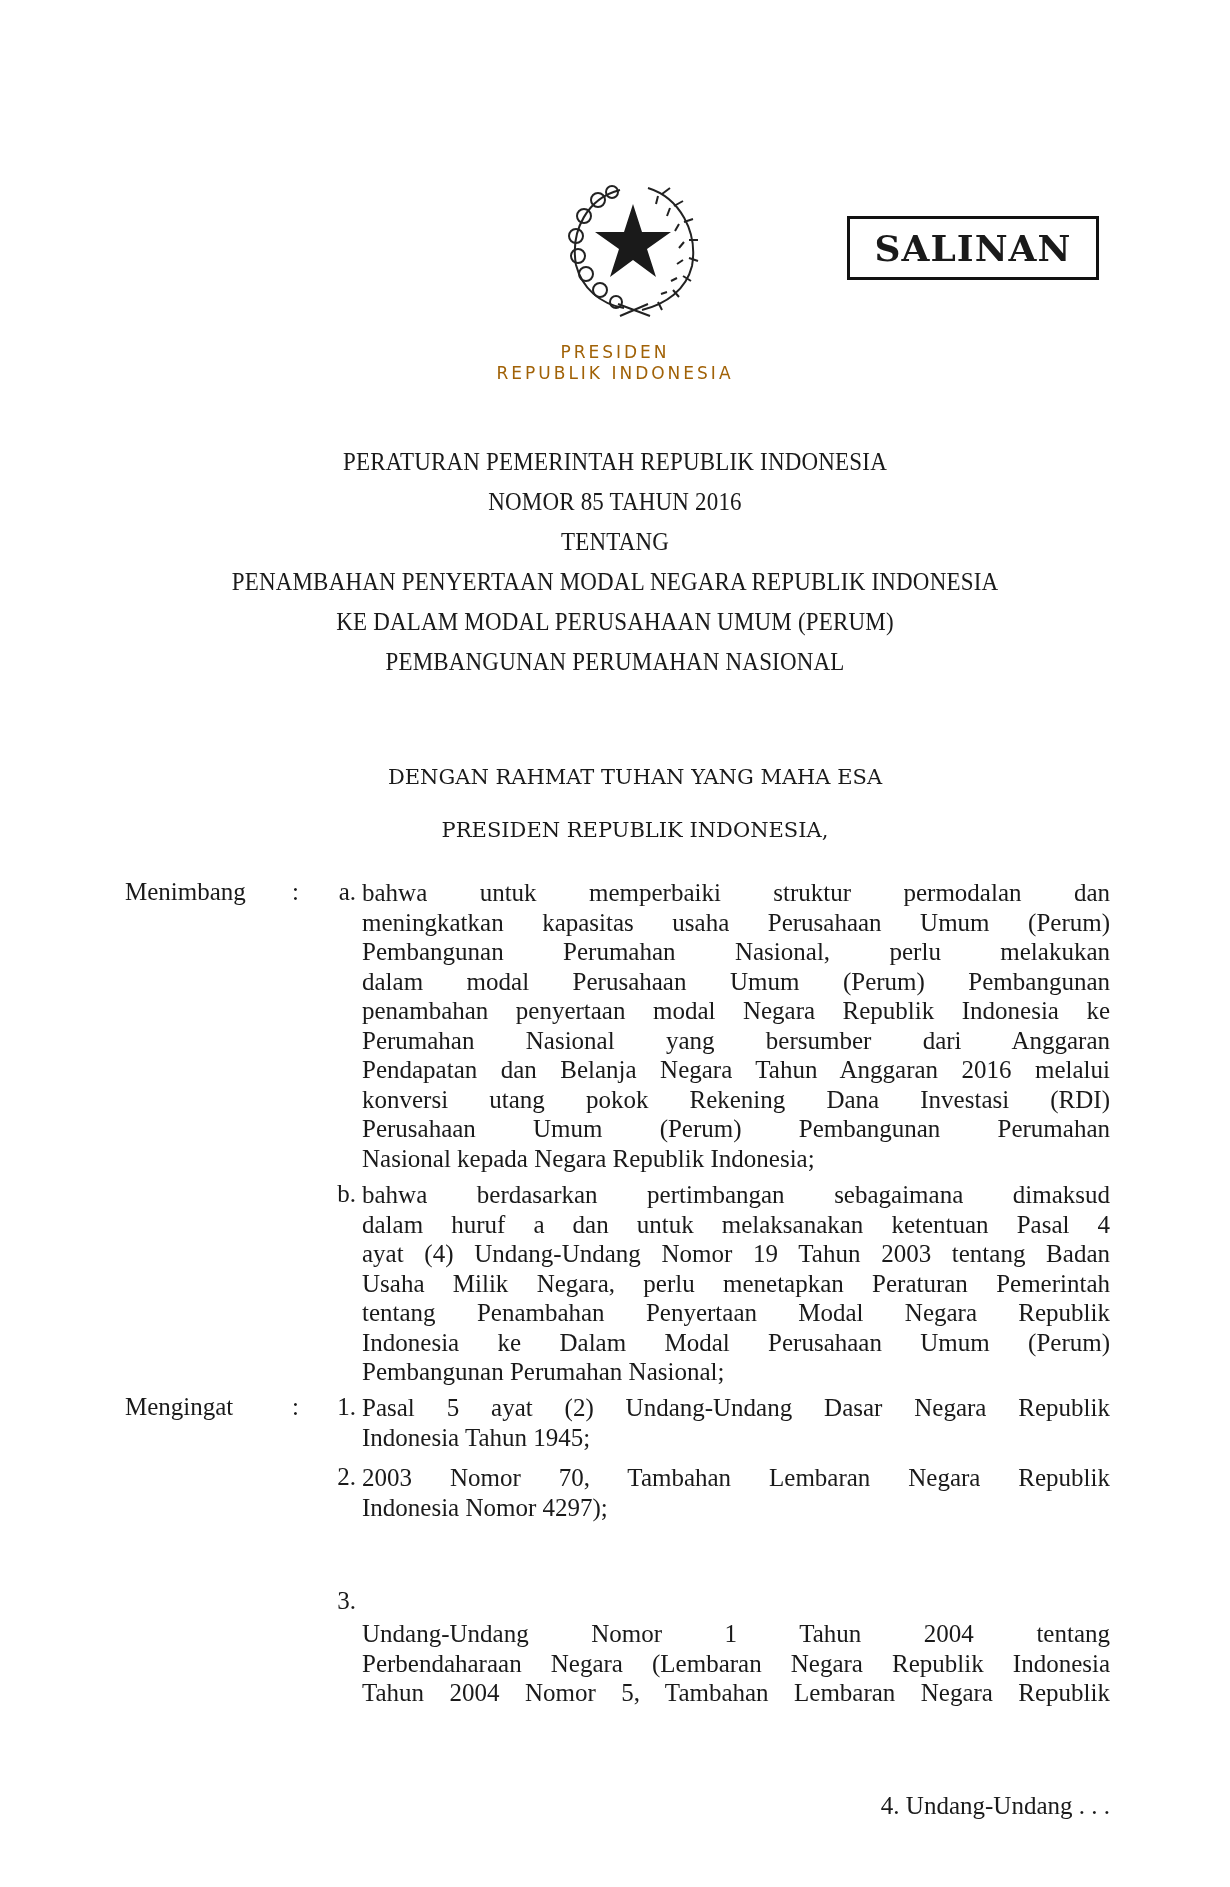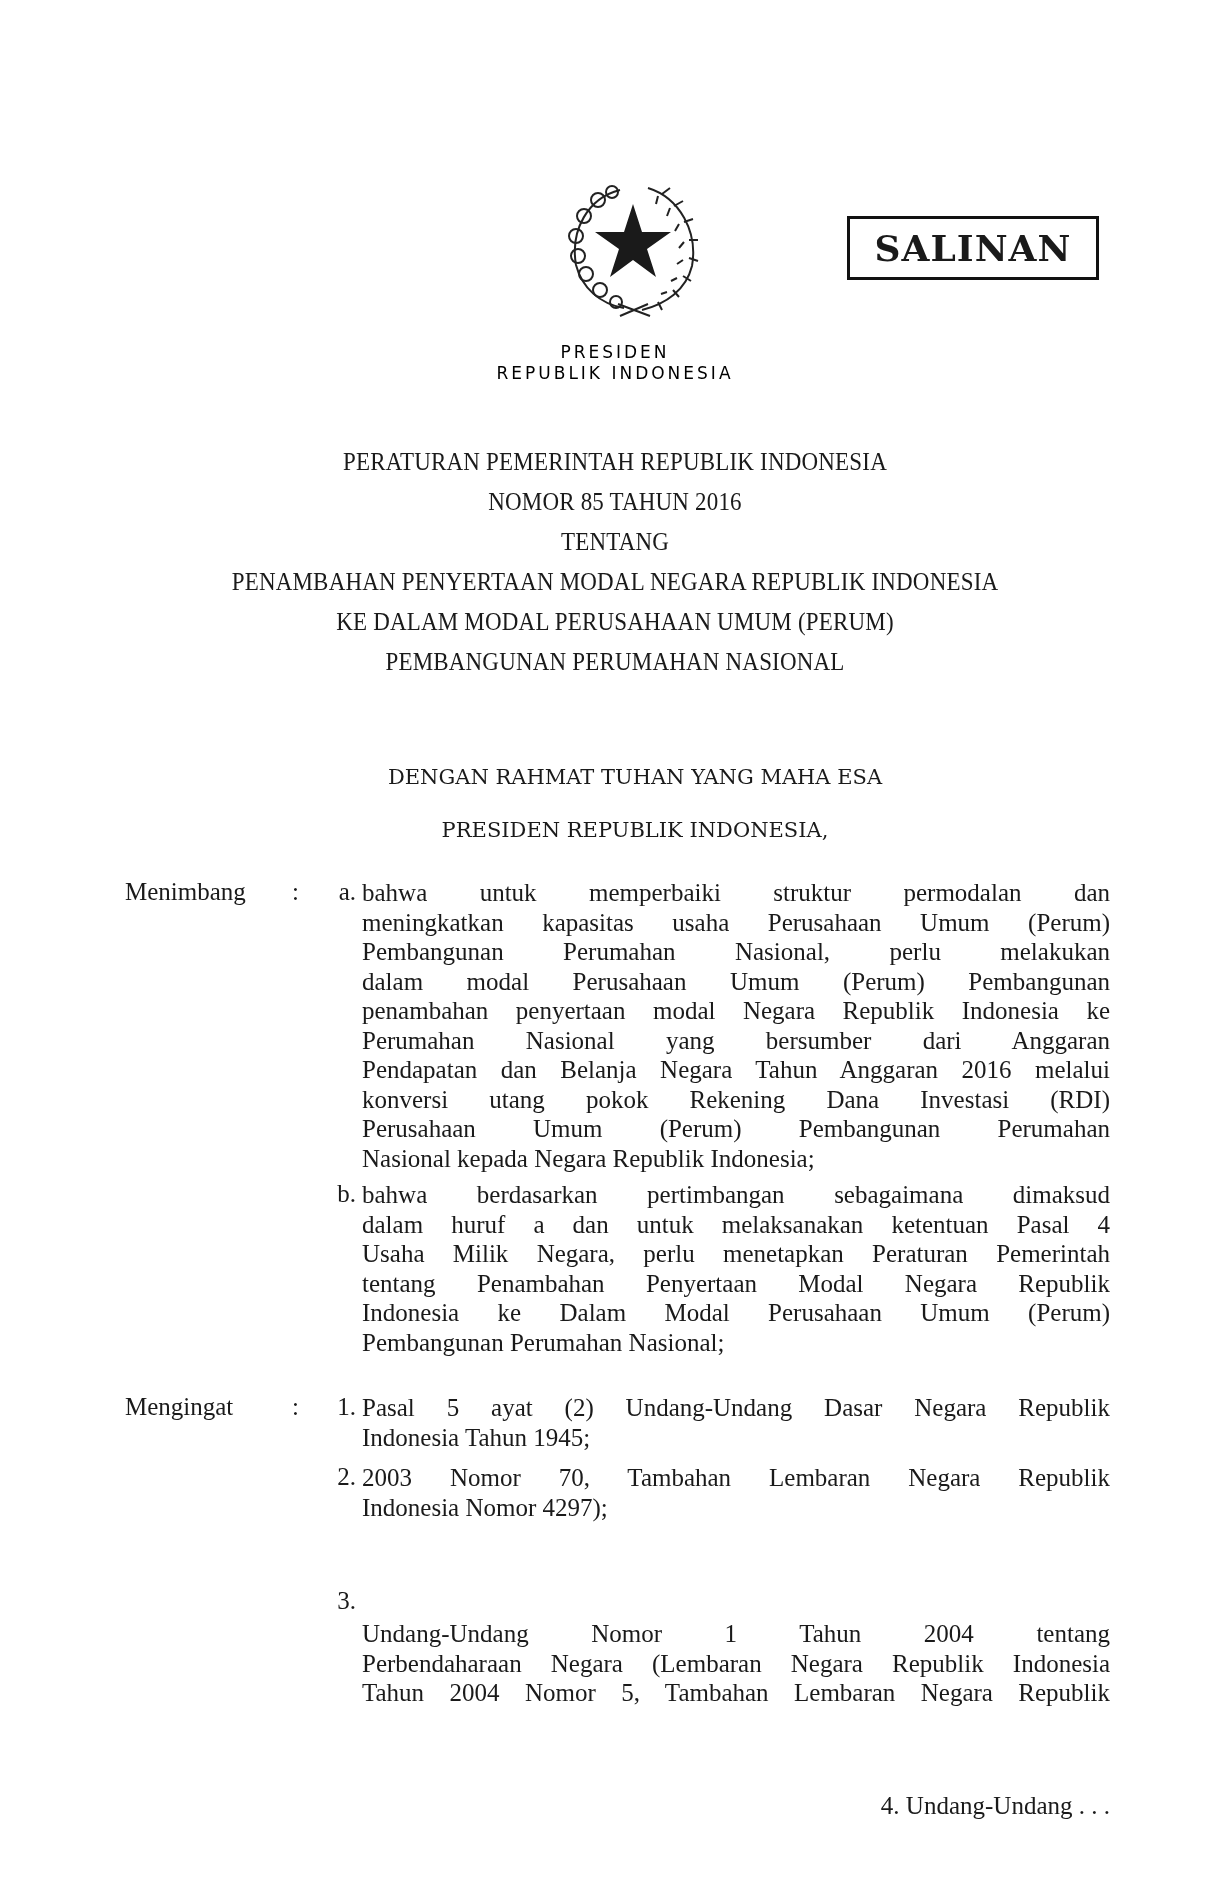"PRESIDEN" .presiden-label { color: #000000 -> #a16207 }
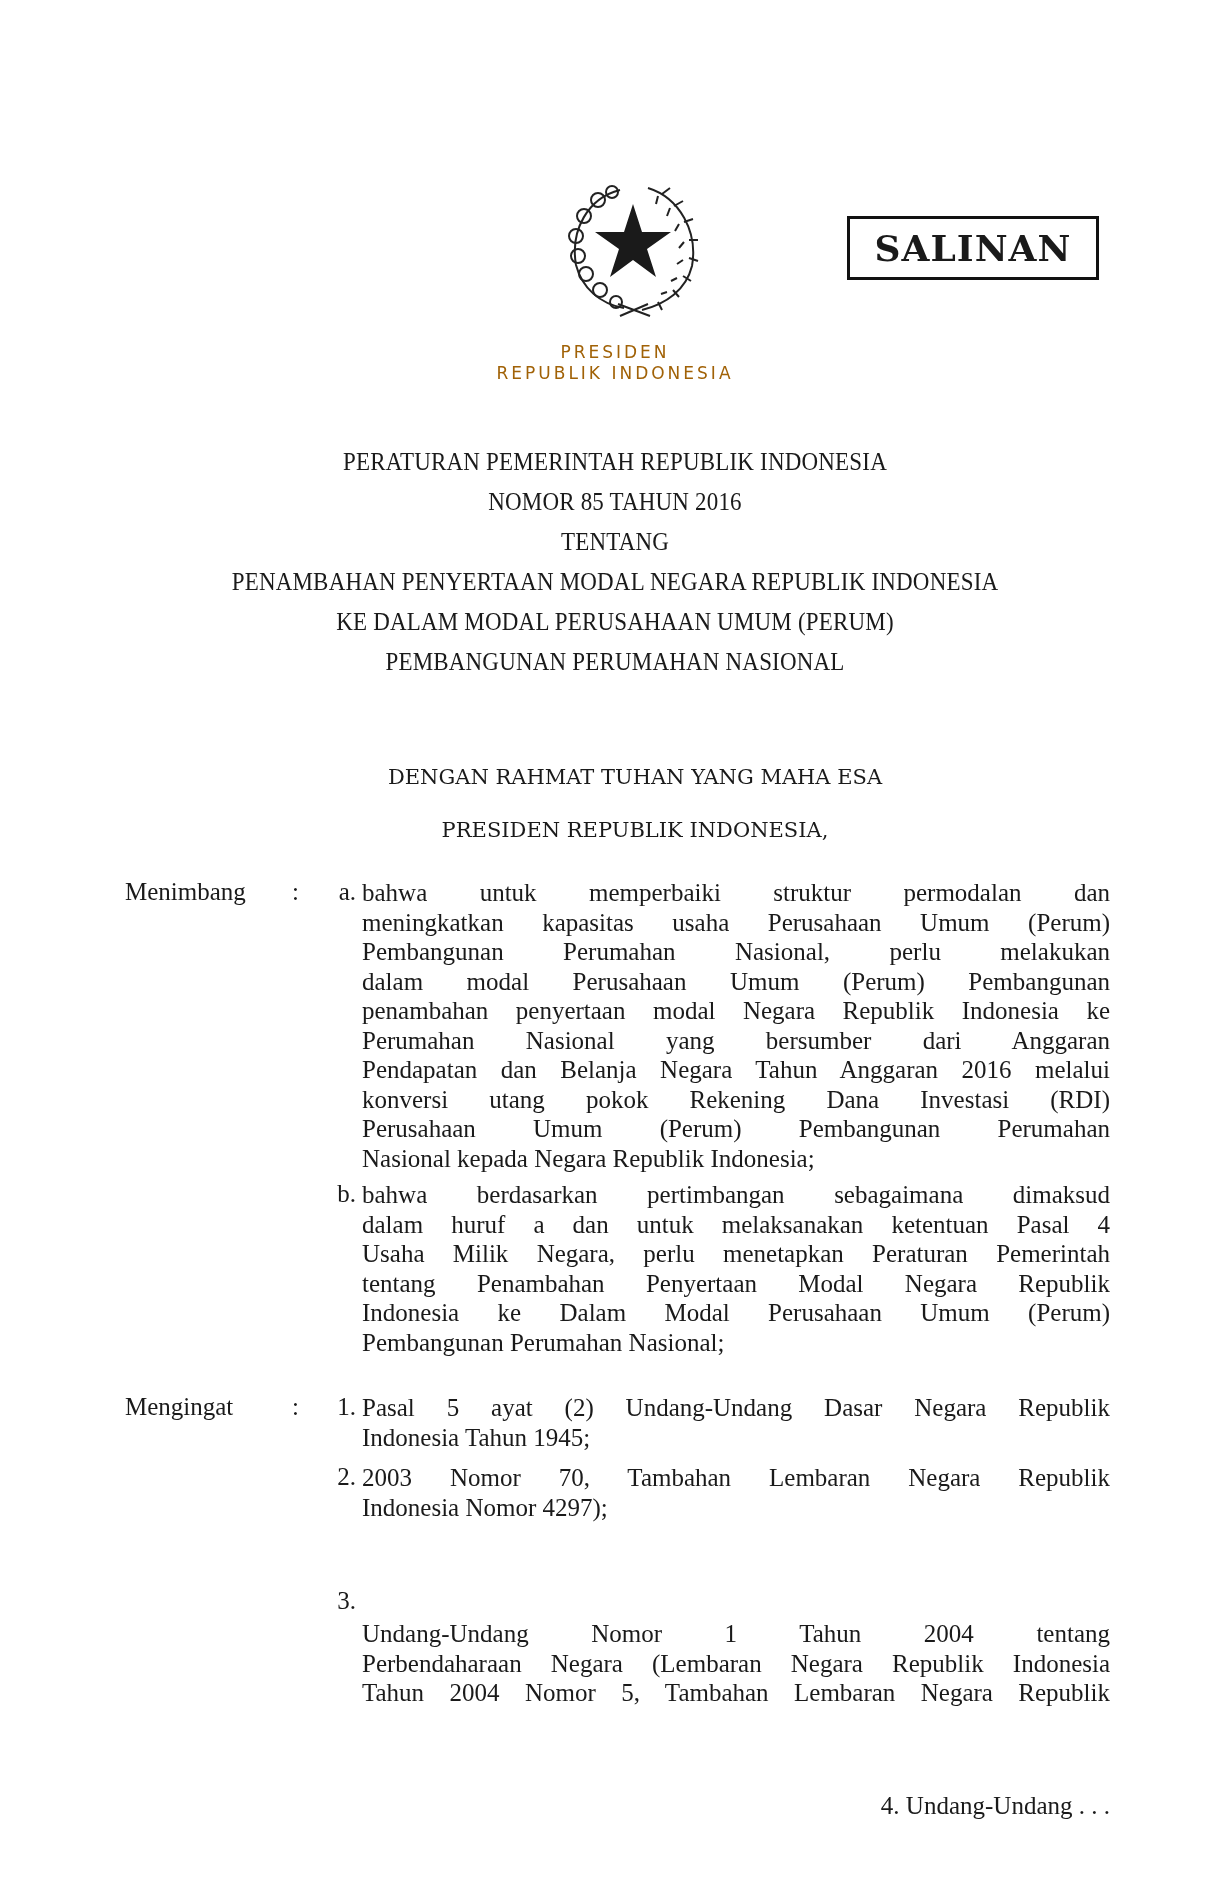"ayat (4) Undang-Undang Nomor 19" span.ln { html: none -> <span>ayat (4) Undang-Undang Nomor 19 Tahun 2003 tentang Badan</span> }
